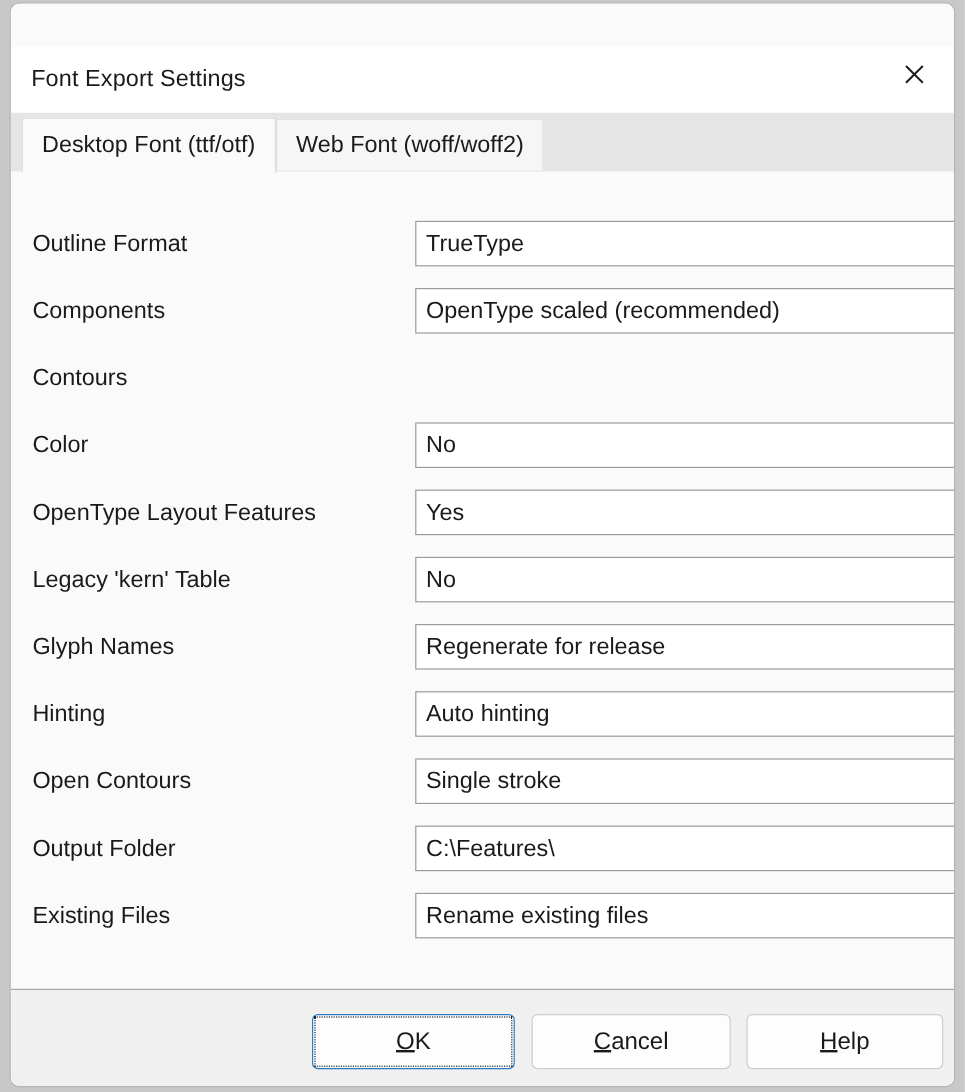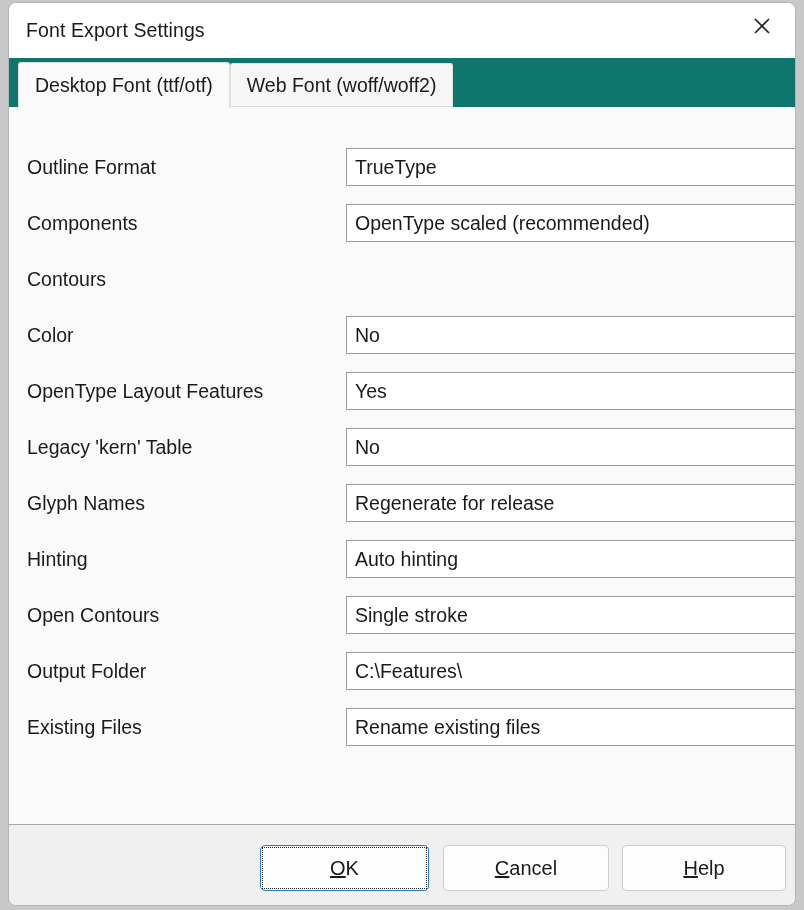"Font Export Settings" .titlebar { margin-top: none -> 36px }
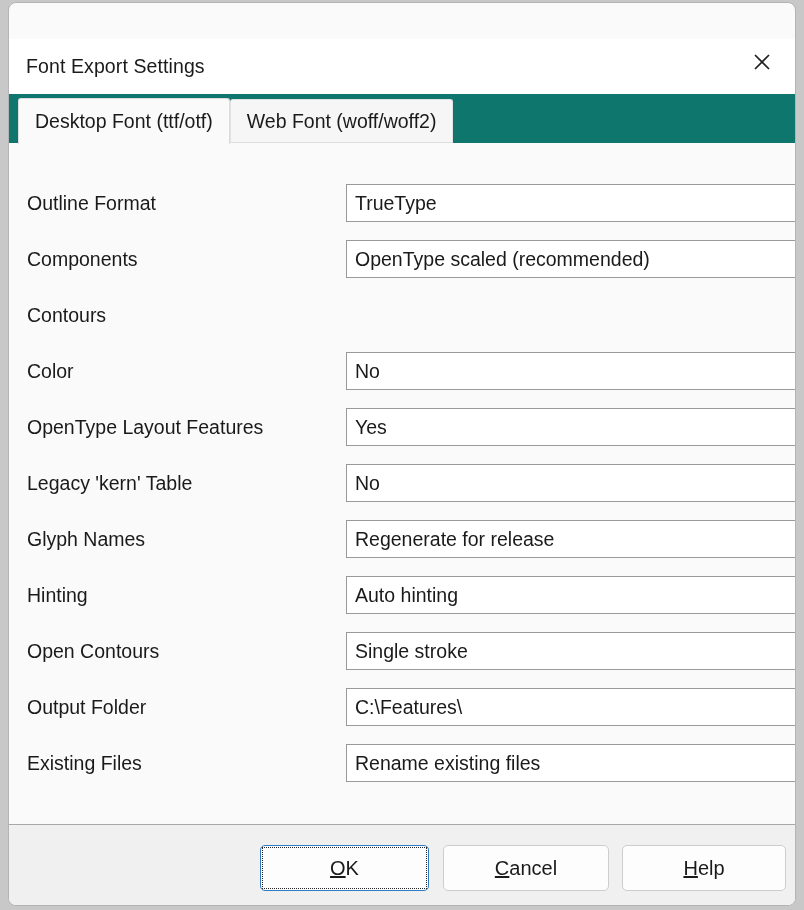"Desktop Font (ttf/otf)" .tabstrip { background: #0f766e -> #e5e5e5 }
